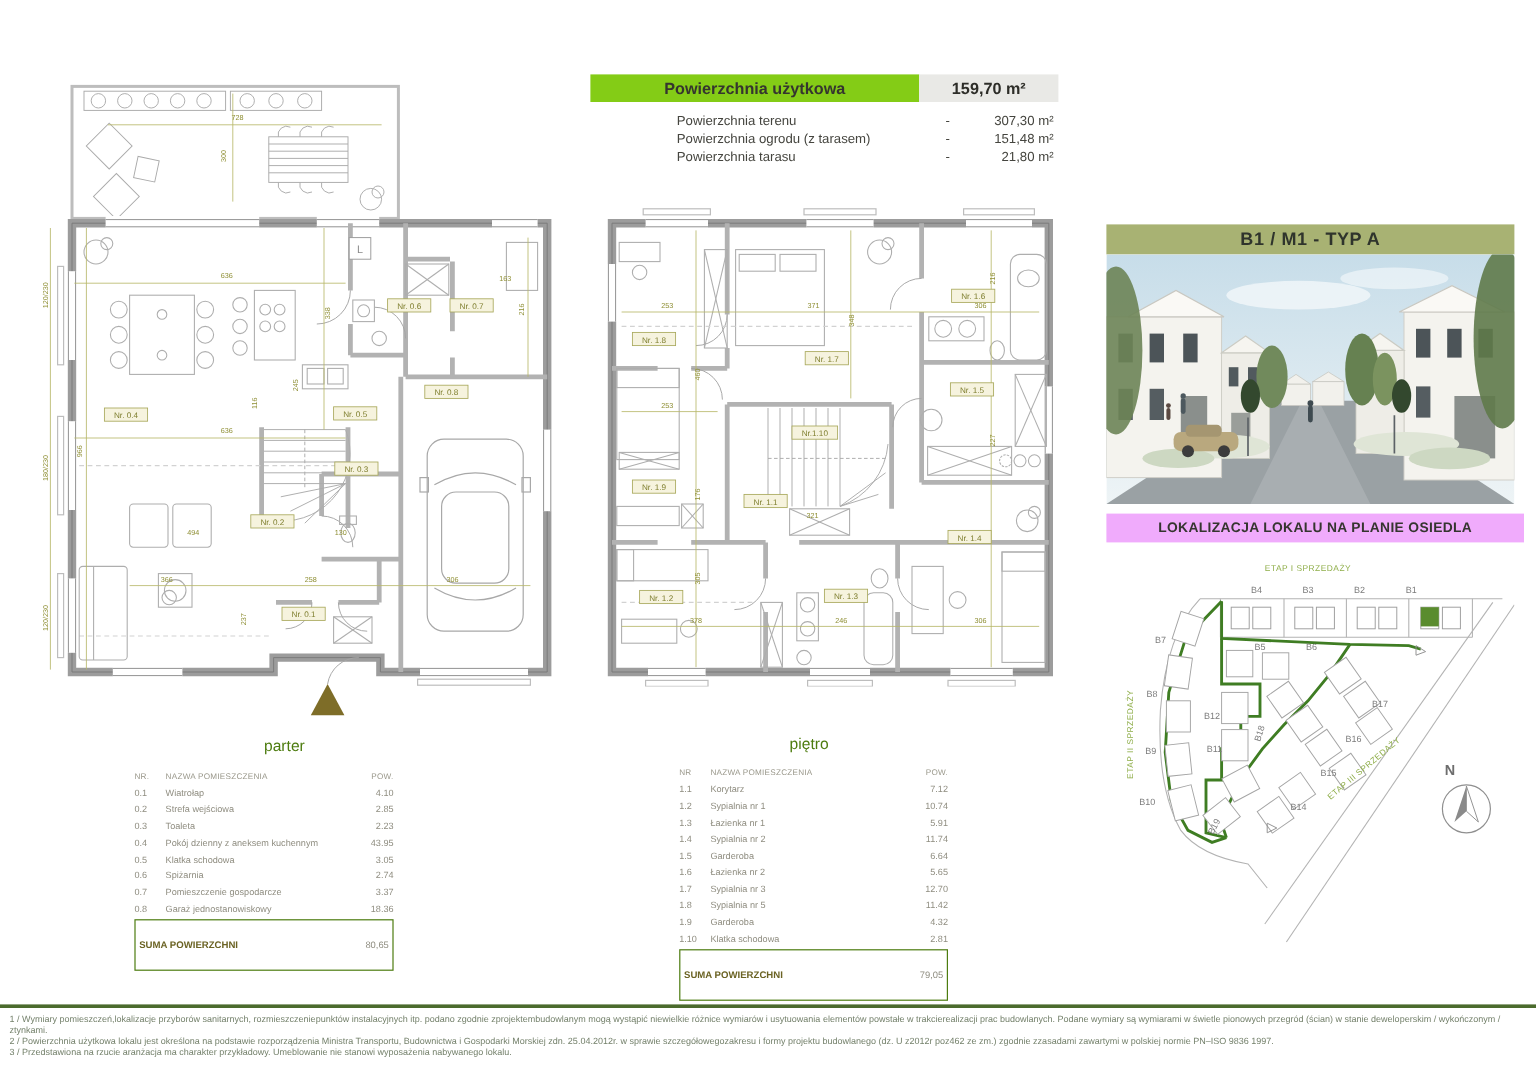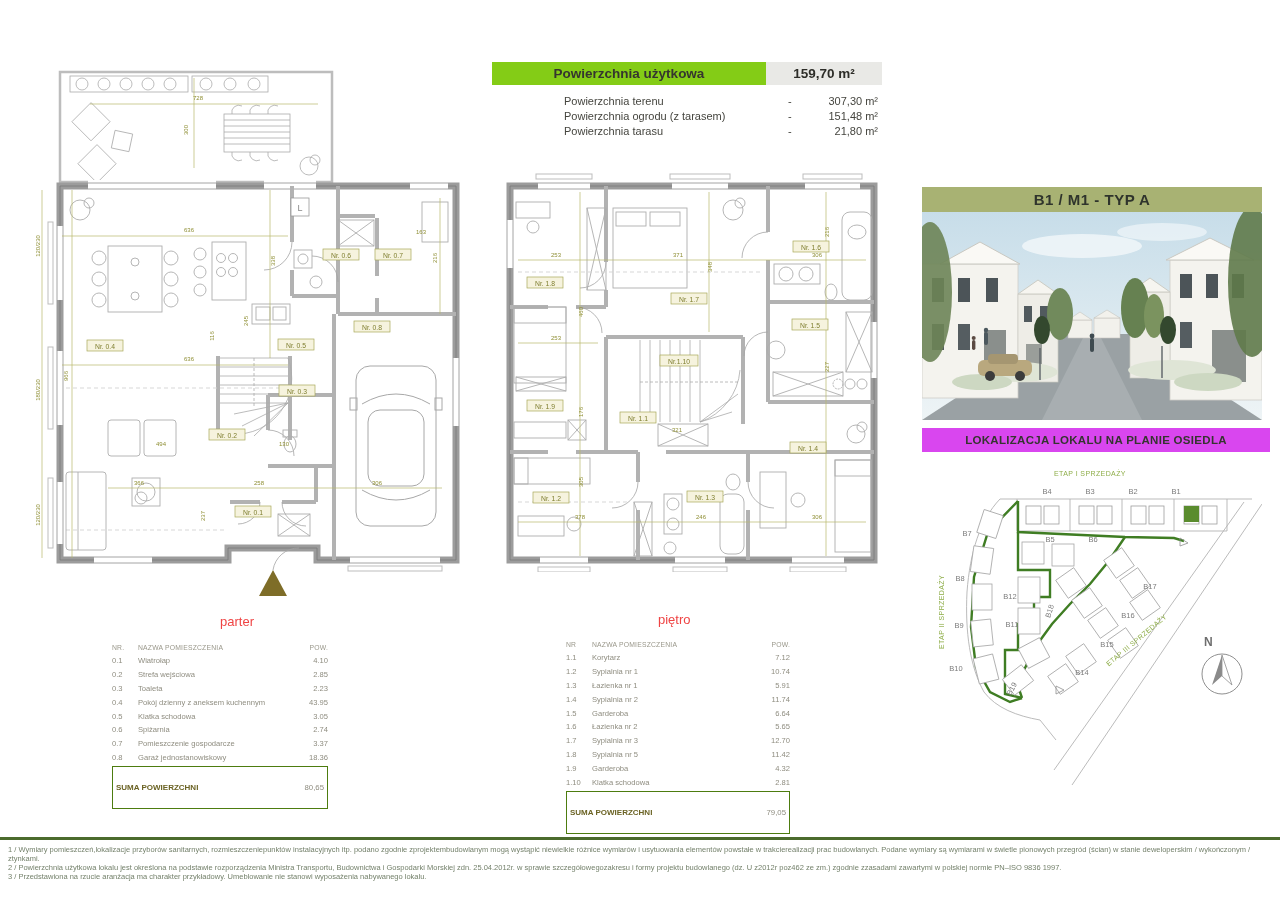"LOKALIZACJA LOKALU NA PLANIE OSIEDLA" .loc-bar { background: #d946ef -> #f0abfc }
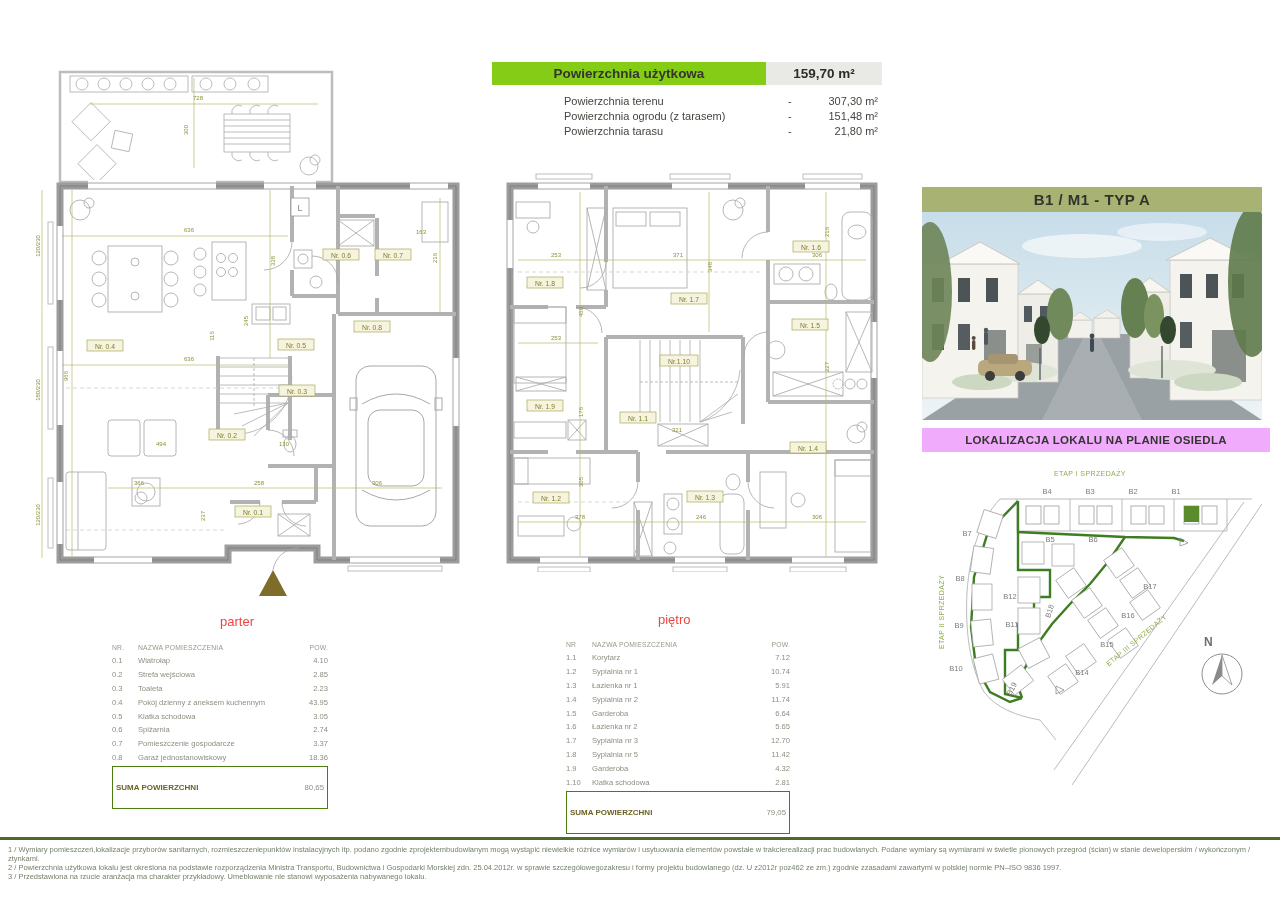"parter" .plan-title { color: #ef4444 -> #4d7c0f }
